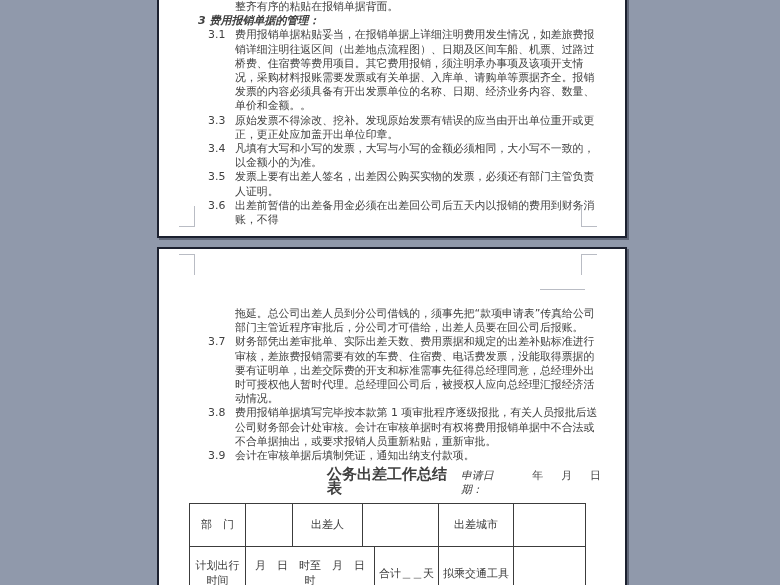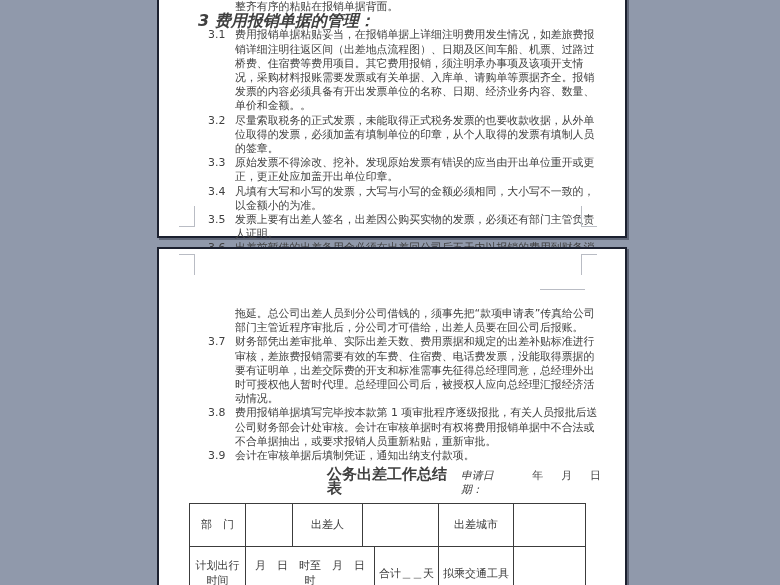"3 费用报销单据的管理：" .heading { font-size: 16px -> 11px }
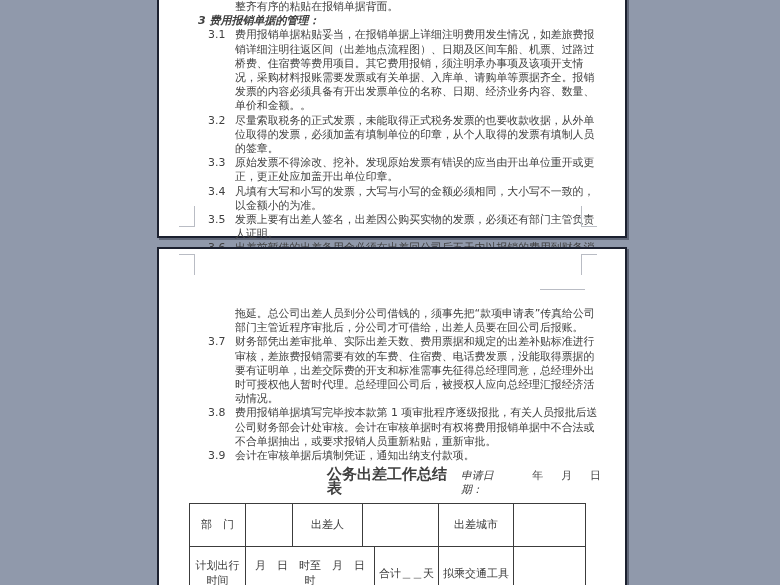"3.2" div.clause { html: <div> <span>3.2</span> <span>尽量索取税务的正式发票，未能取得正式税务发票的也要收款收据，从外单位取得的发票，必须加盖有填制单位的印章，从个人取得的发票有填制人员的签章。</span> </div> -> none }
